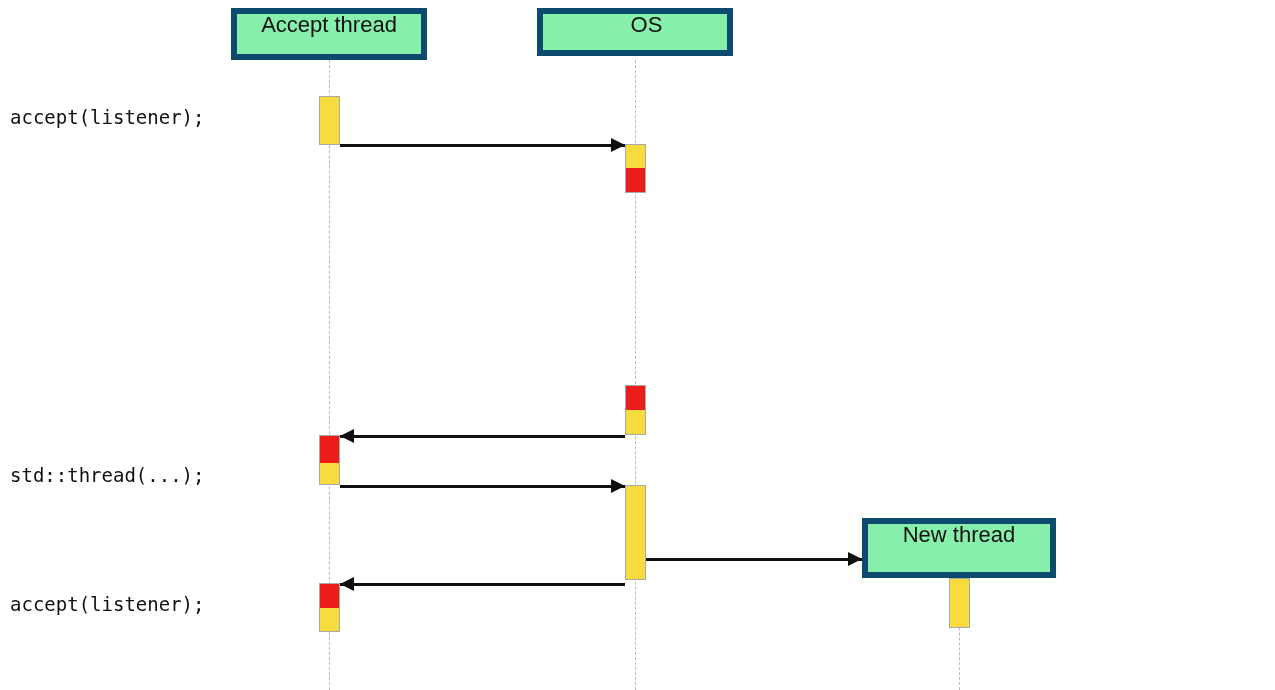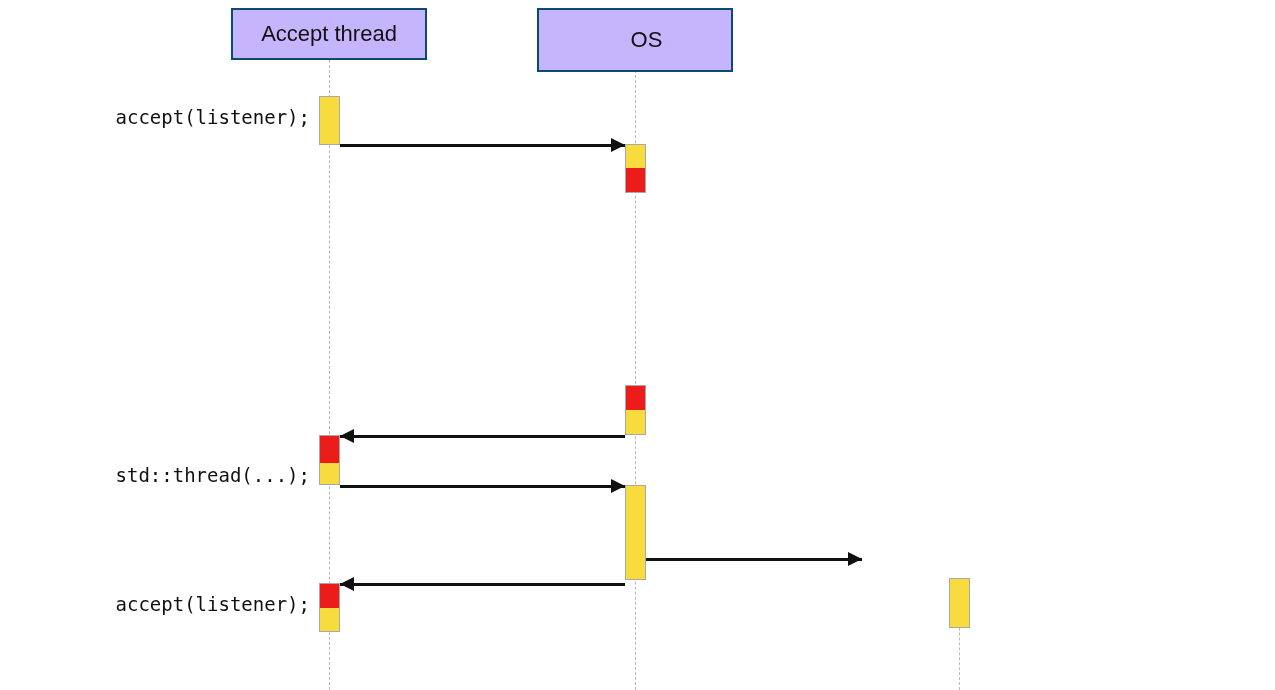"Accept thread" .participant { align-items: center -> flex-start; background: #c4b5fd -> #86efac; border: 2px solid #0c4a6e -> 6px solid #0c4a6e }
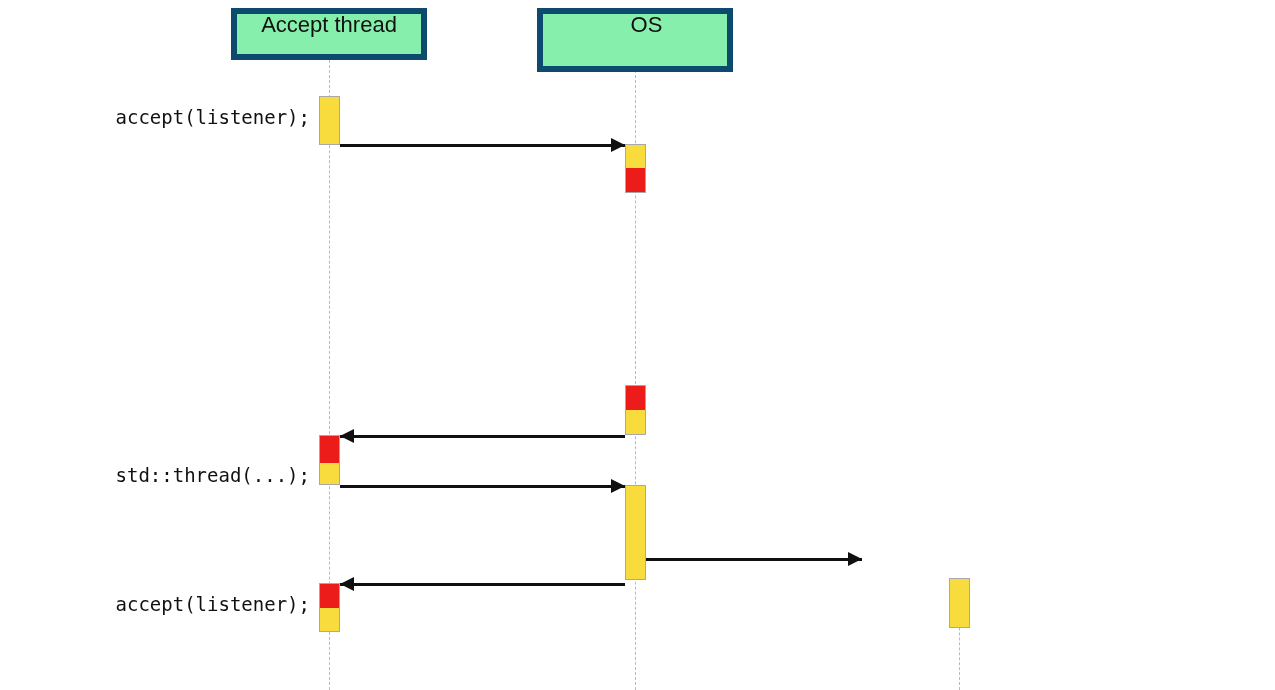"OS" div.participant { height: 64px -> 48px }
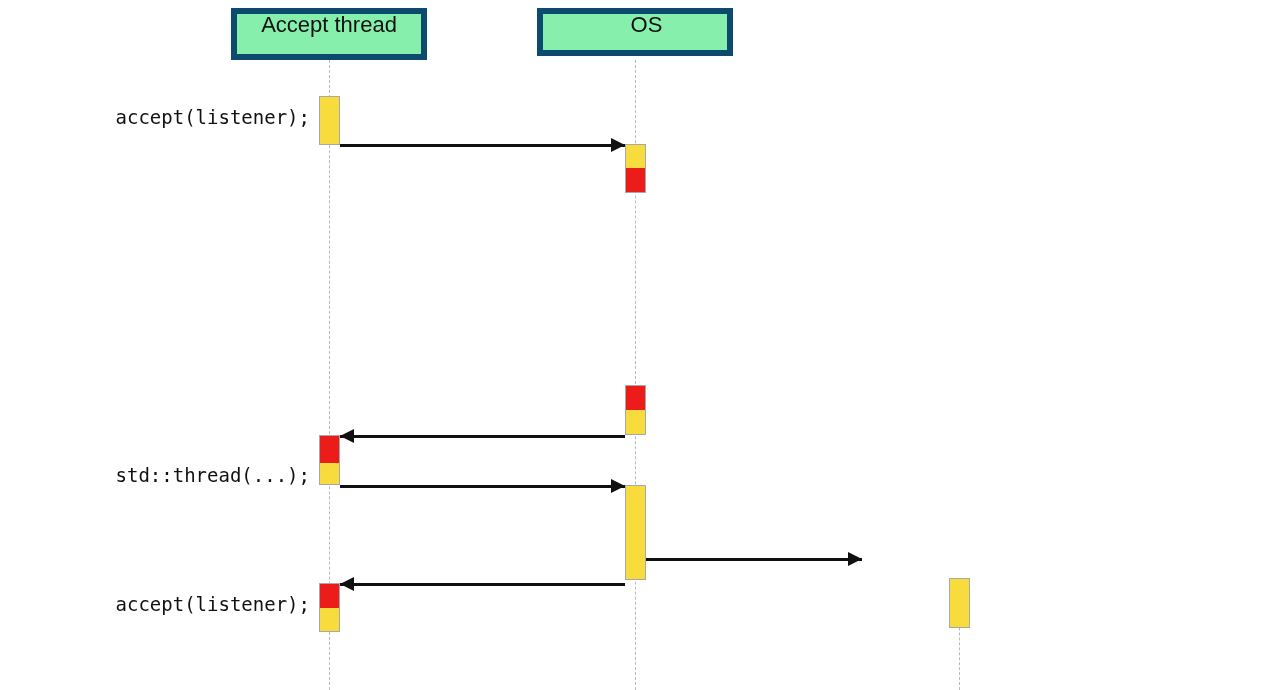"accept(listener);" .code-label { text-align: right -> left }
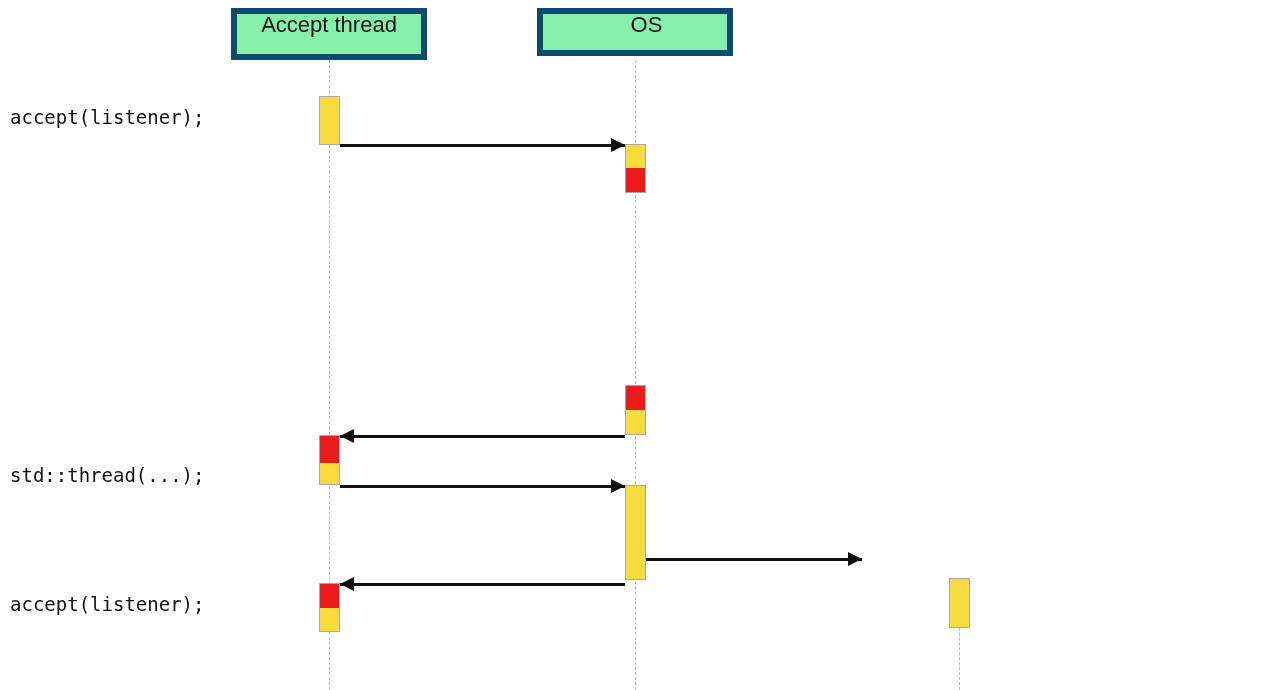"New thread" div.participant { html: none -> <div> <span>New thread</span> </div> }
